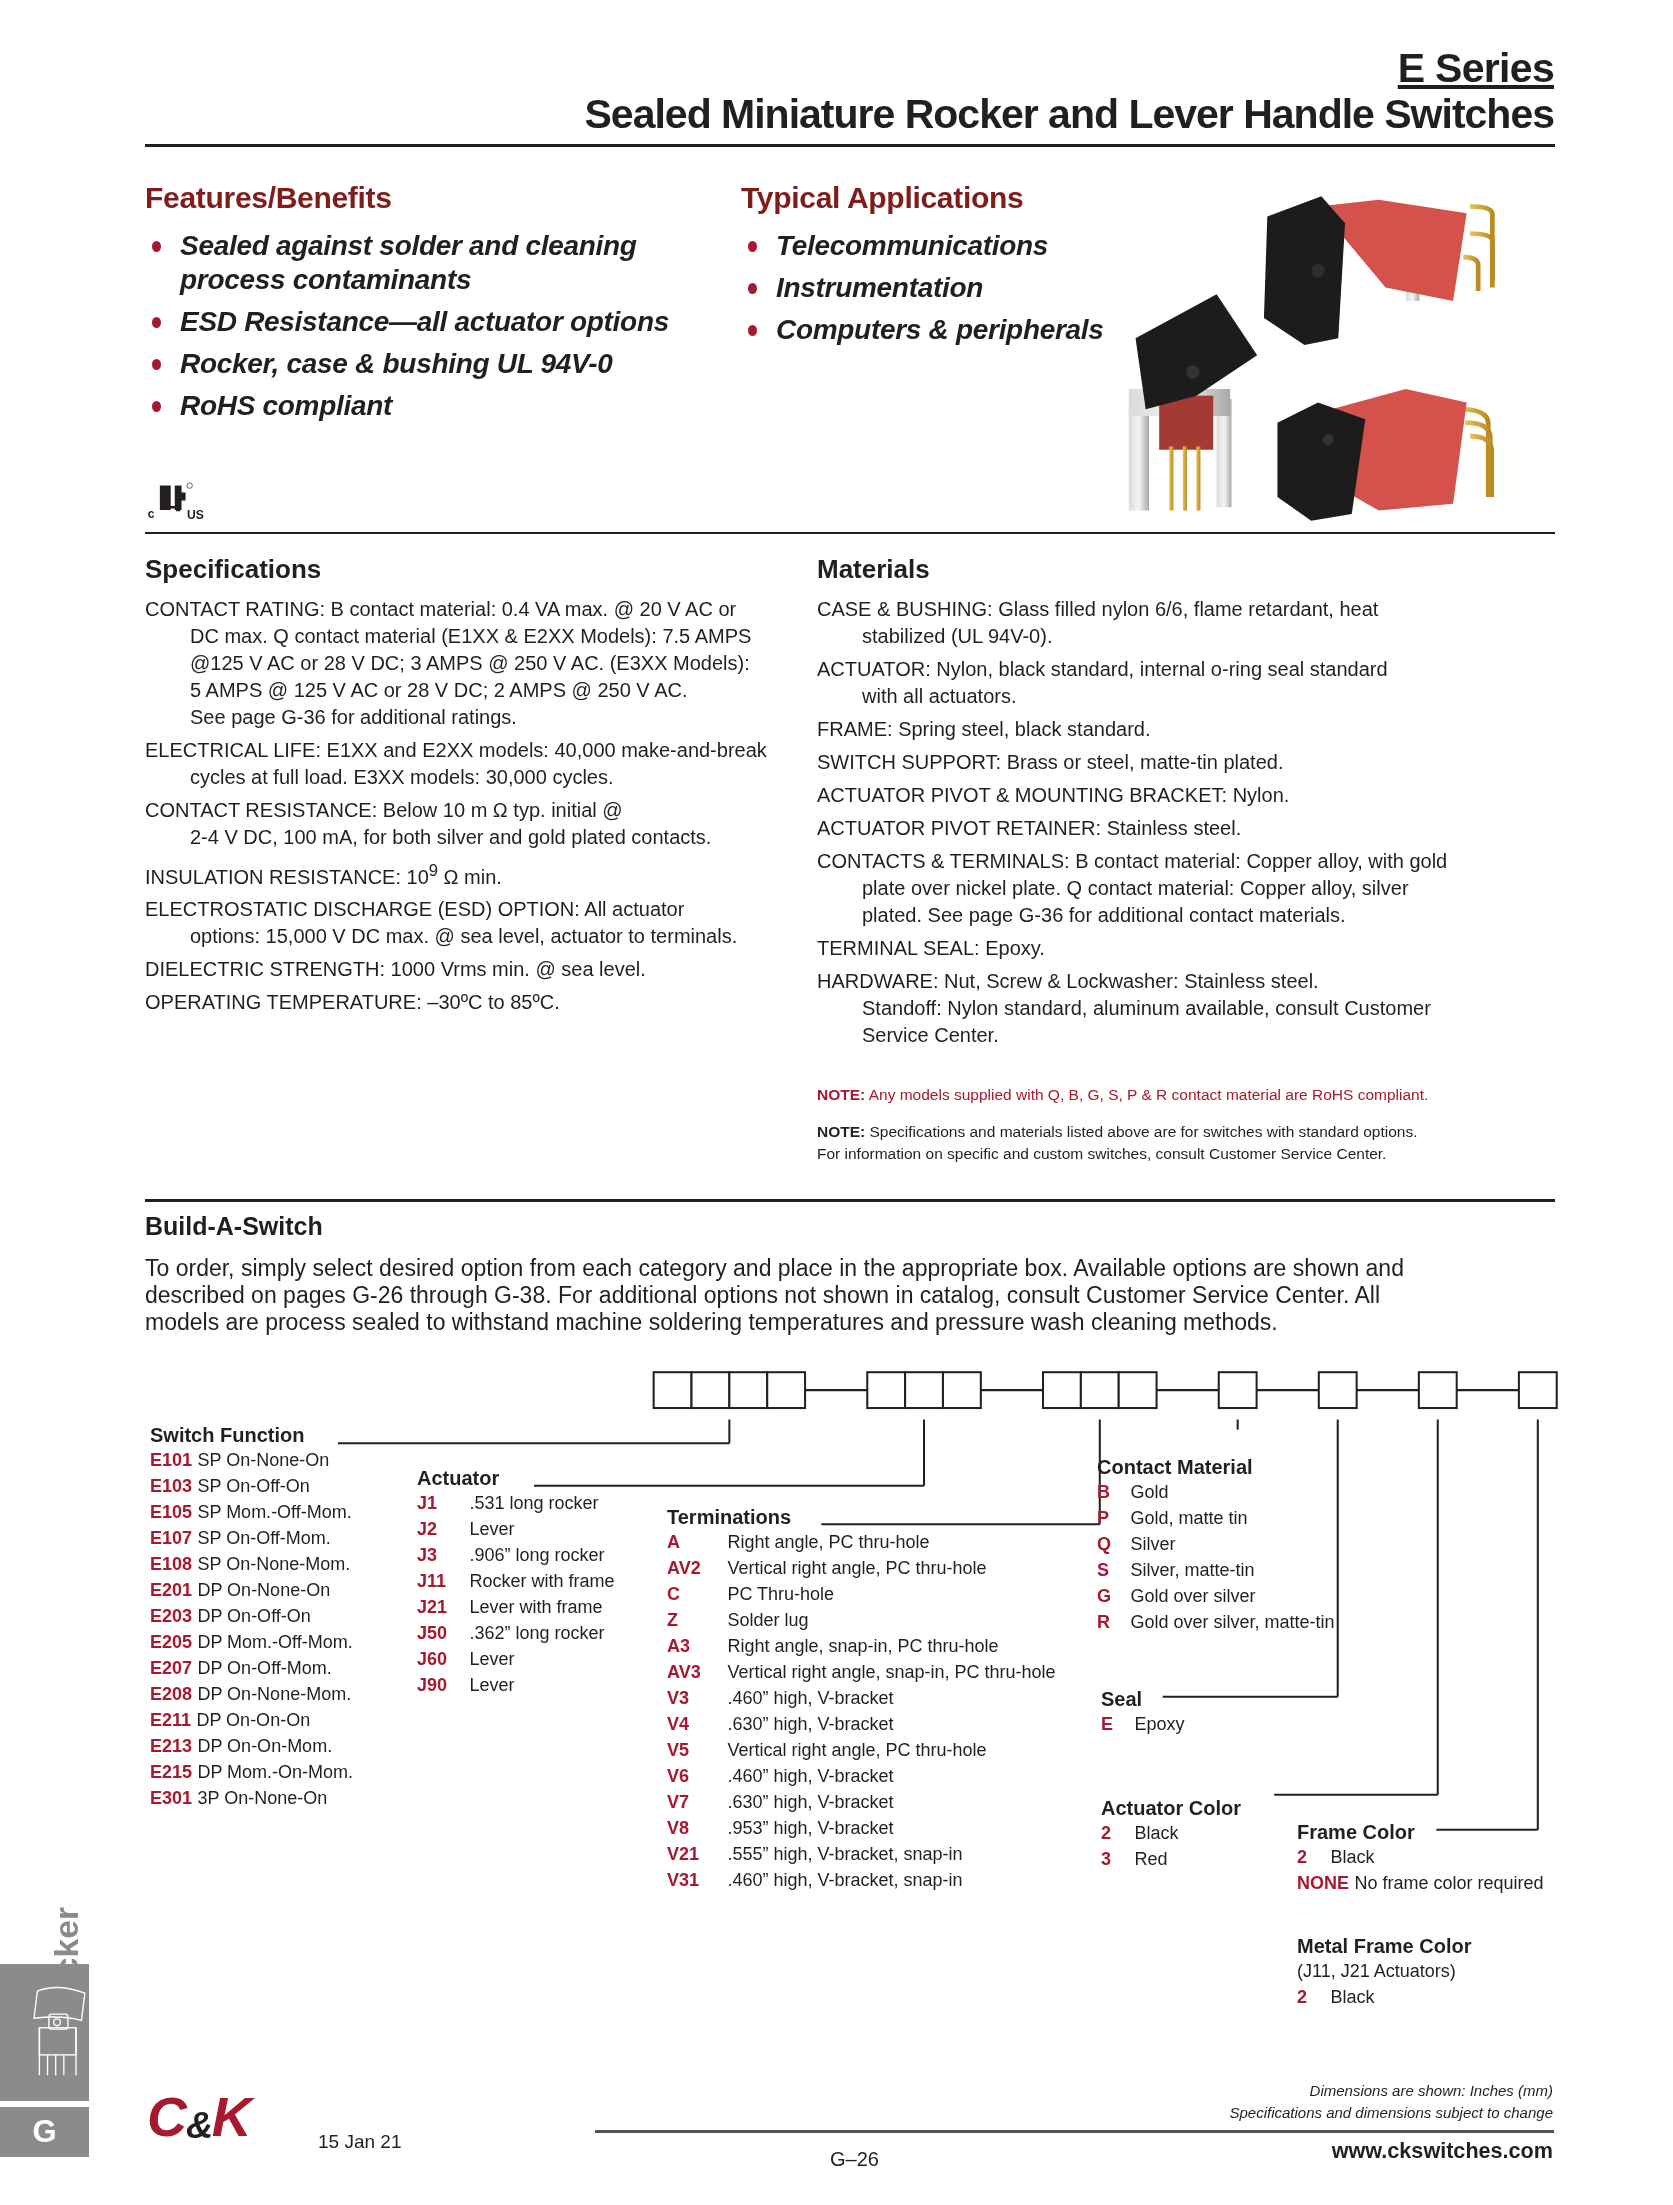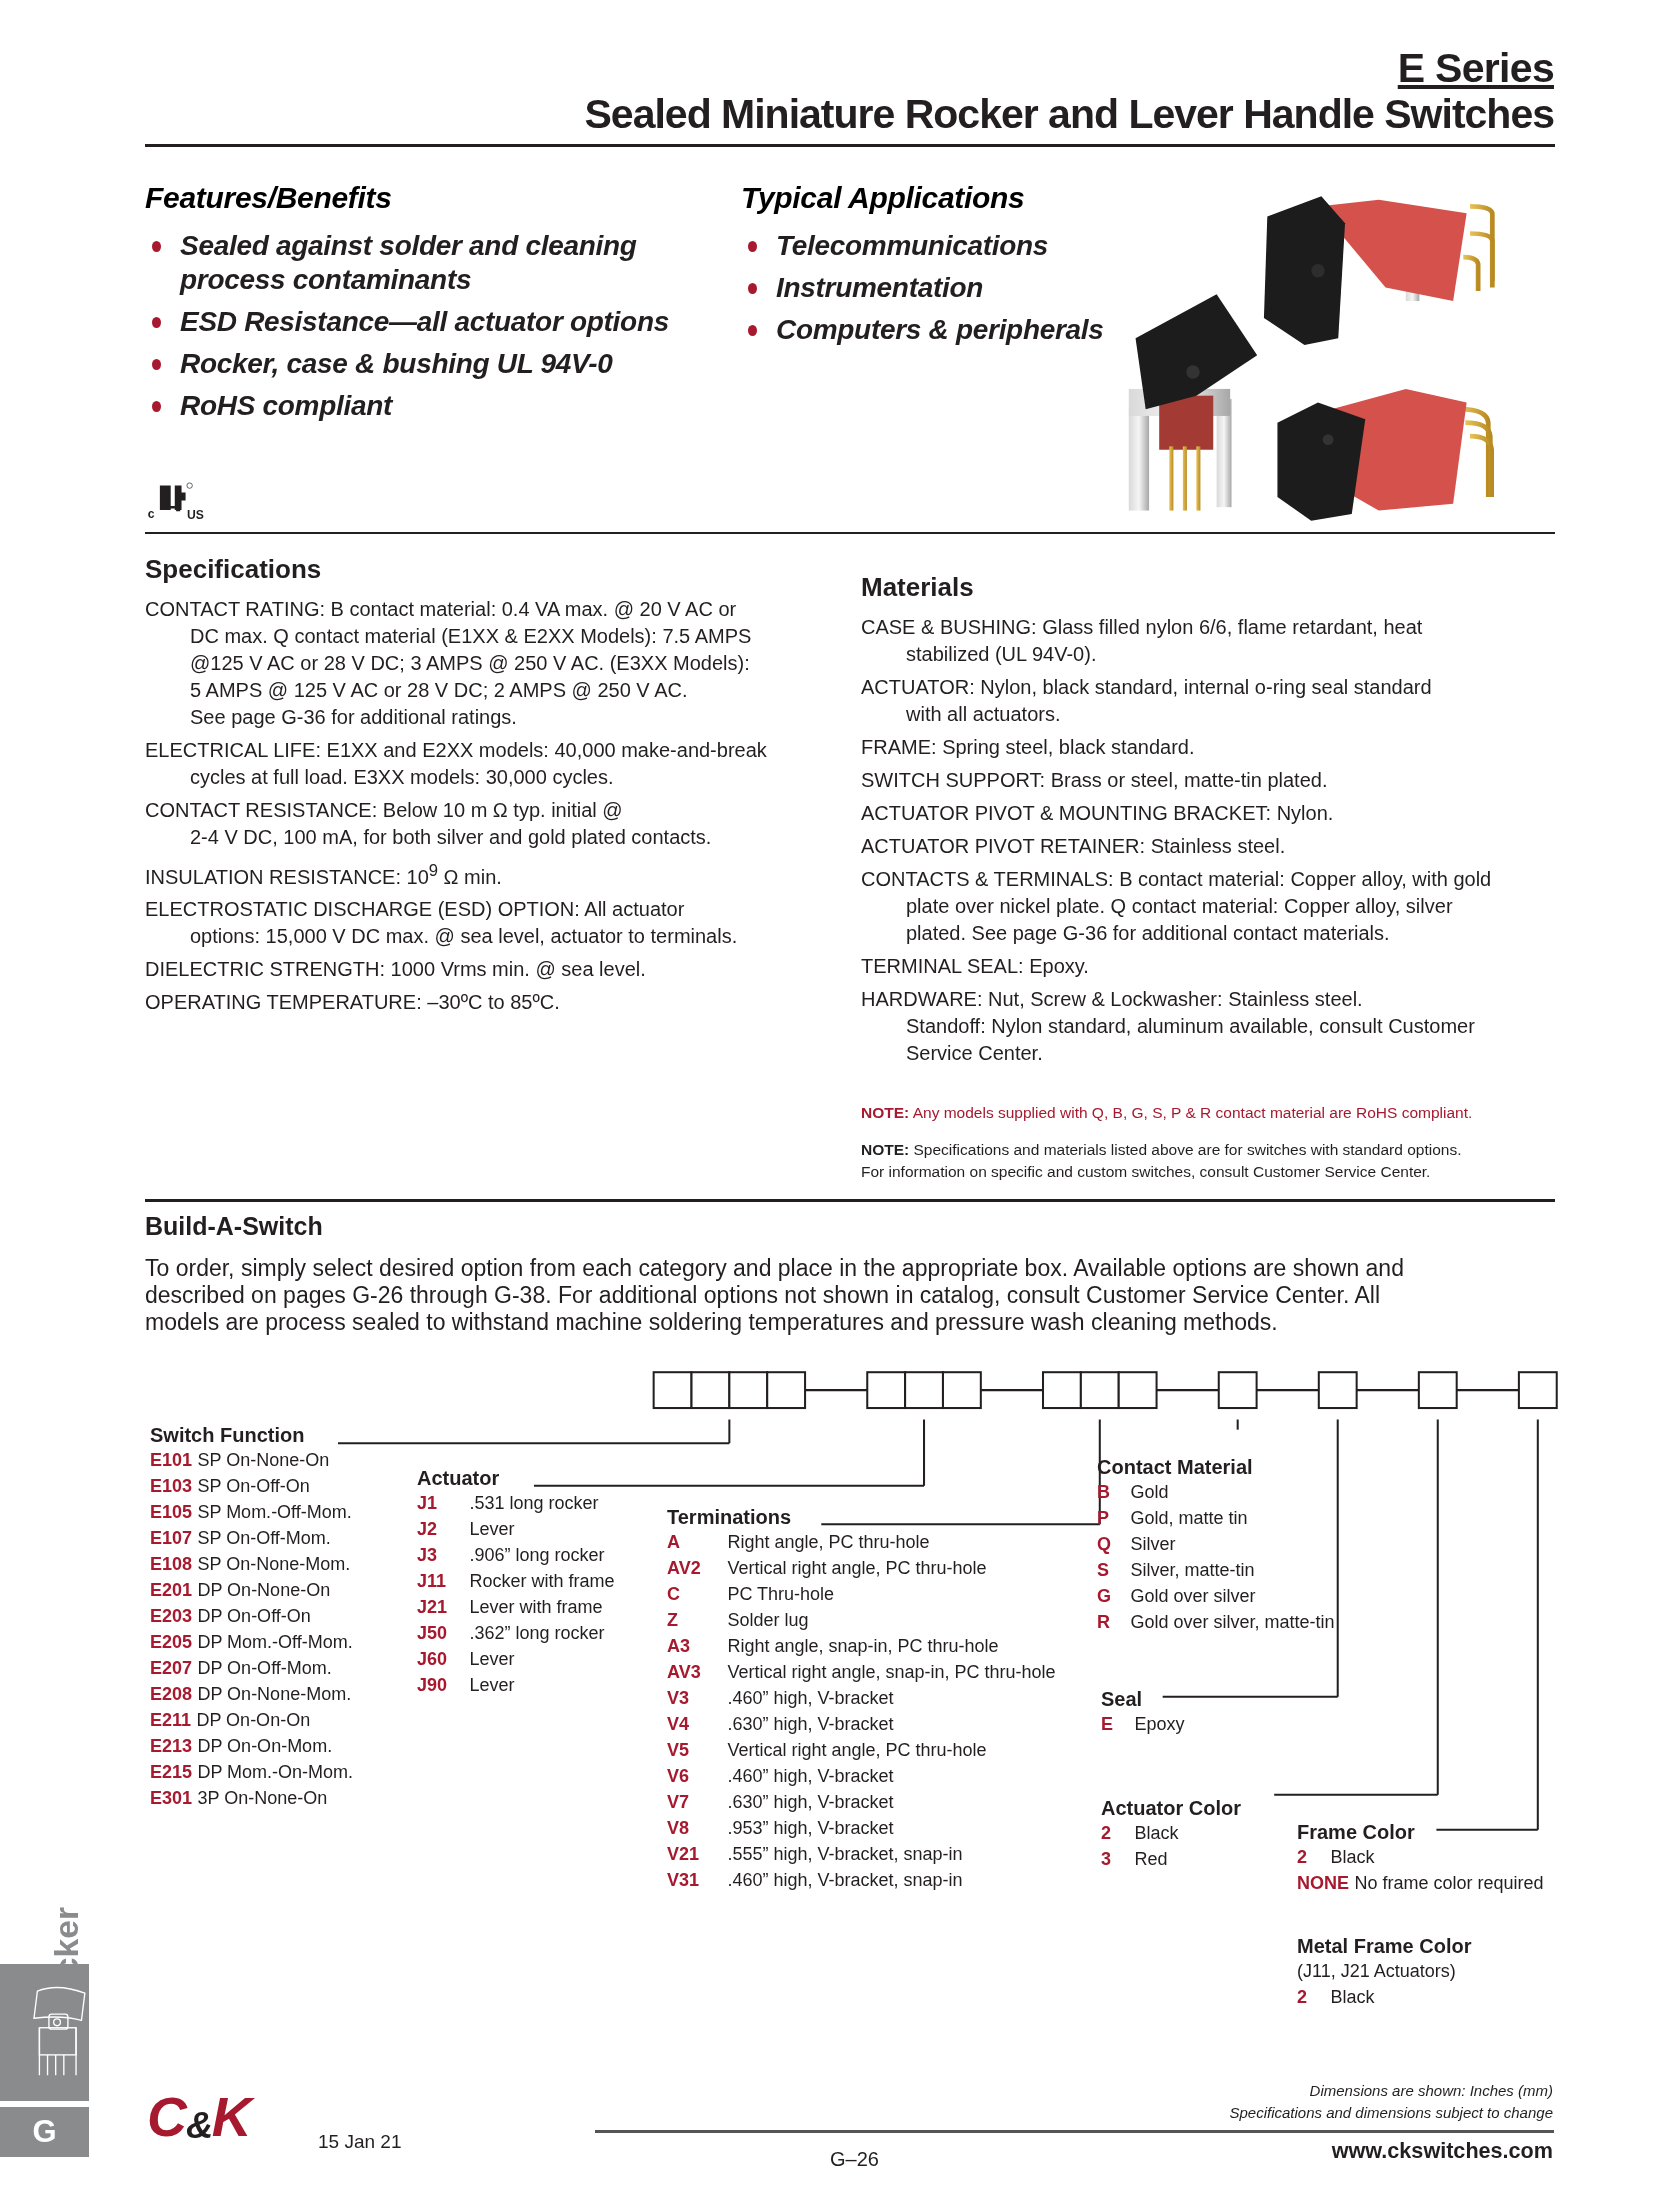"Features/Benefits" .sec-h-red { color: #000000 -> #7f1d1d; font-style: italic -> none }
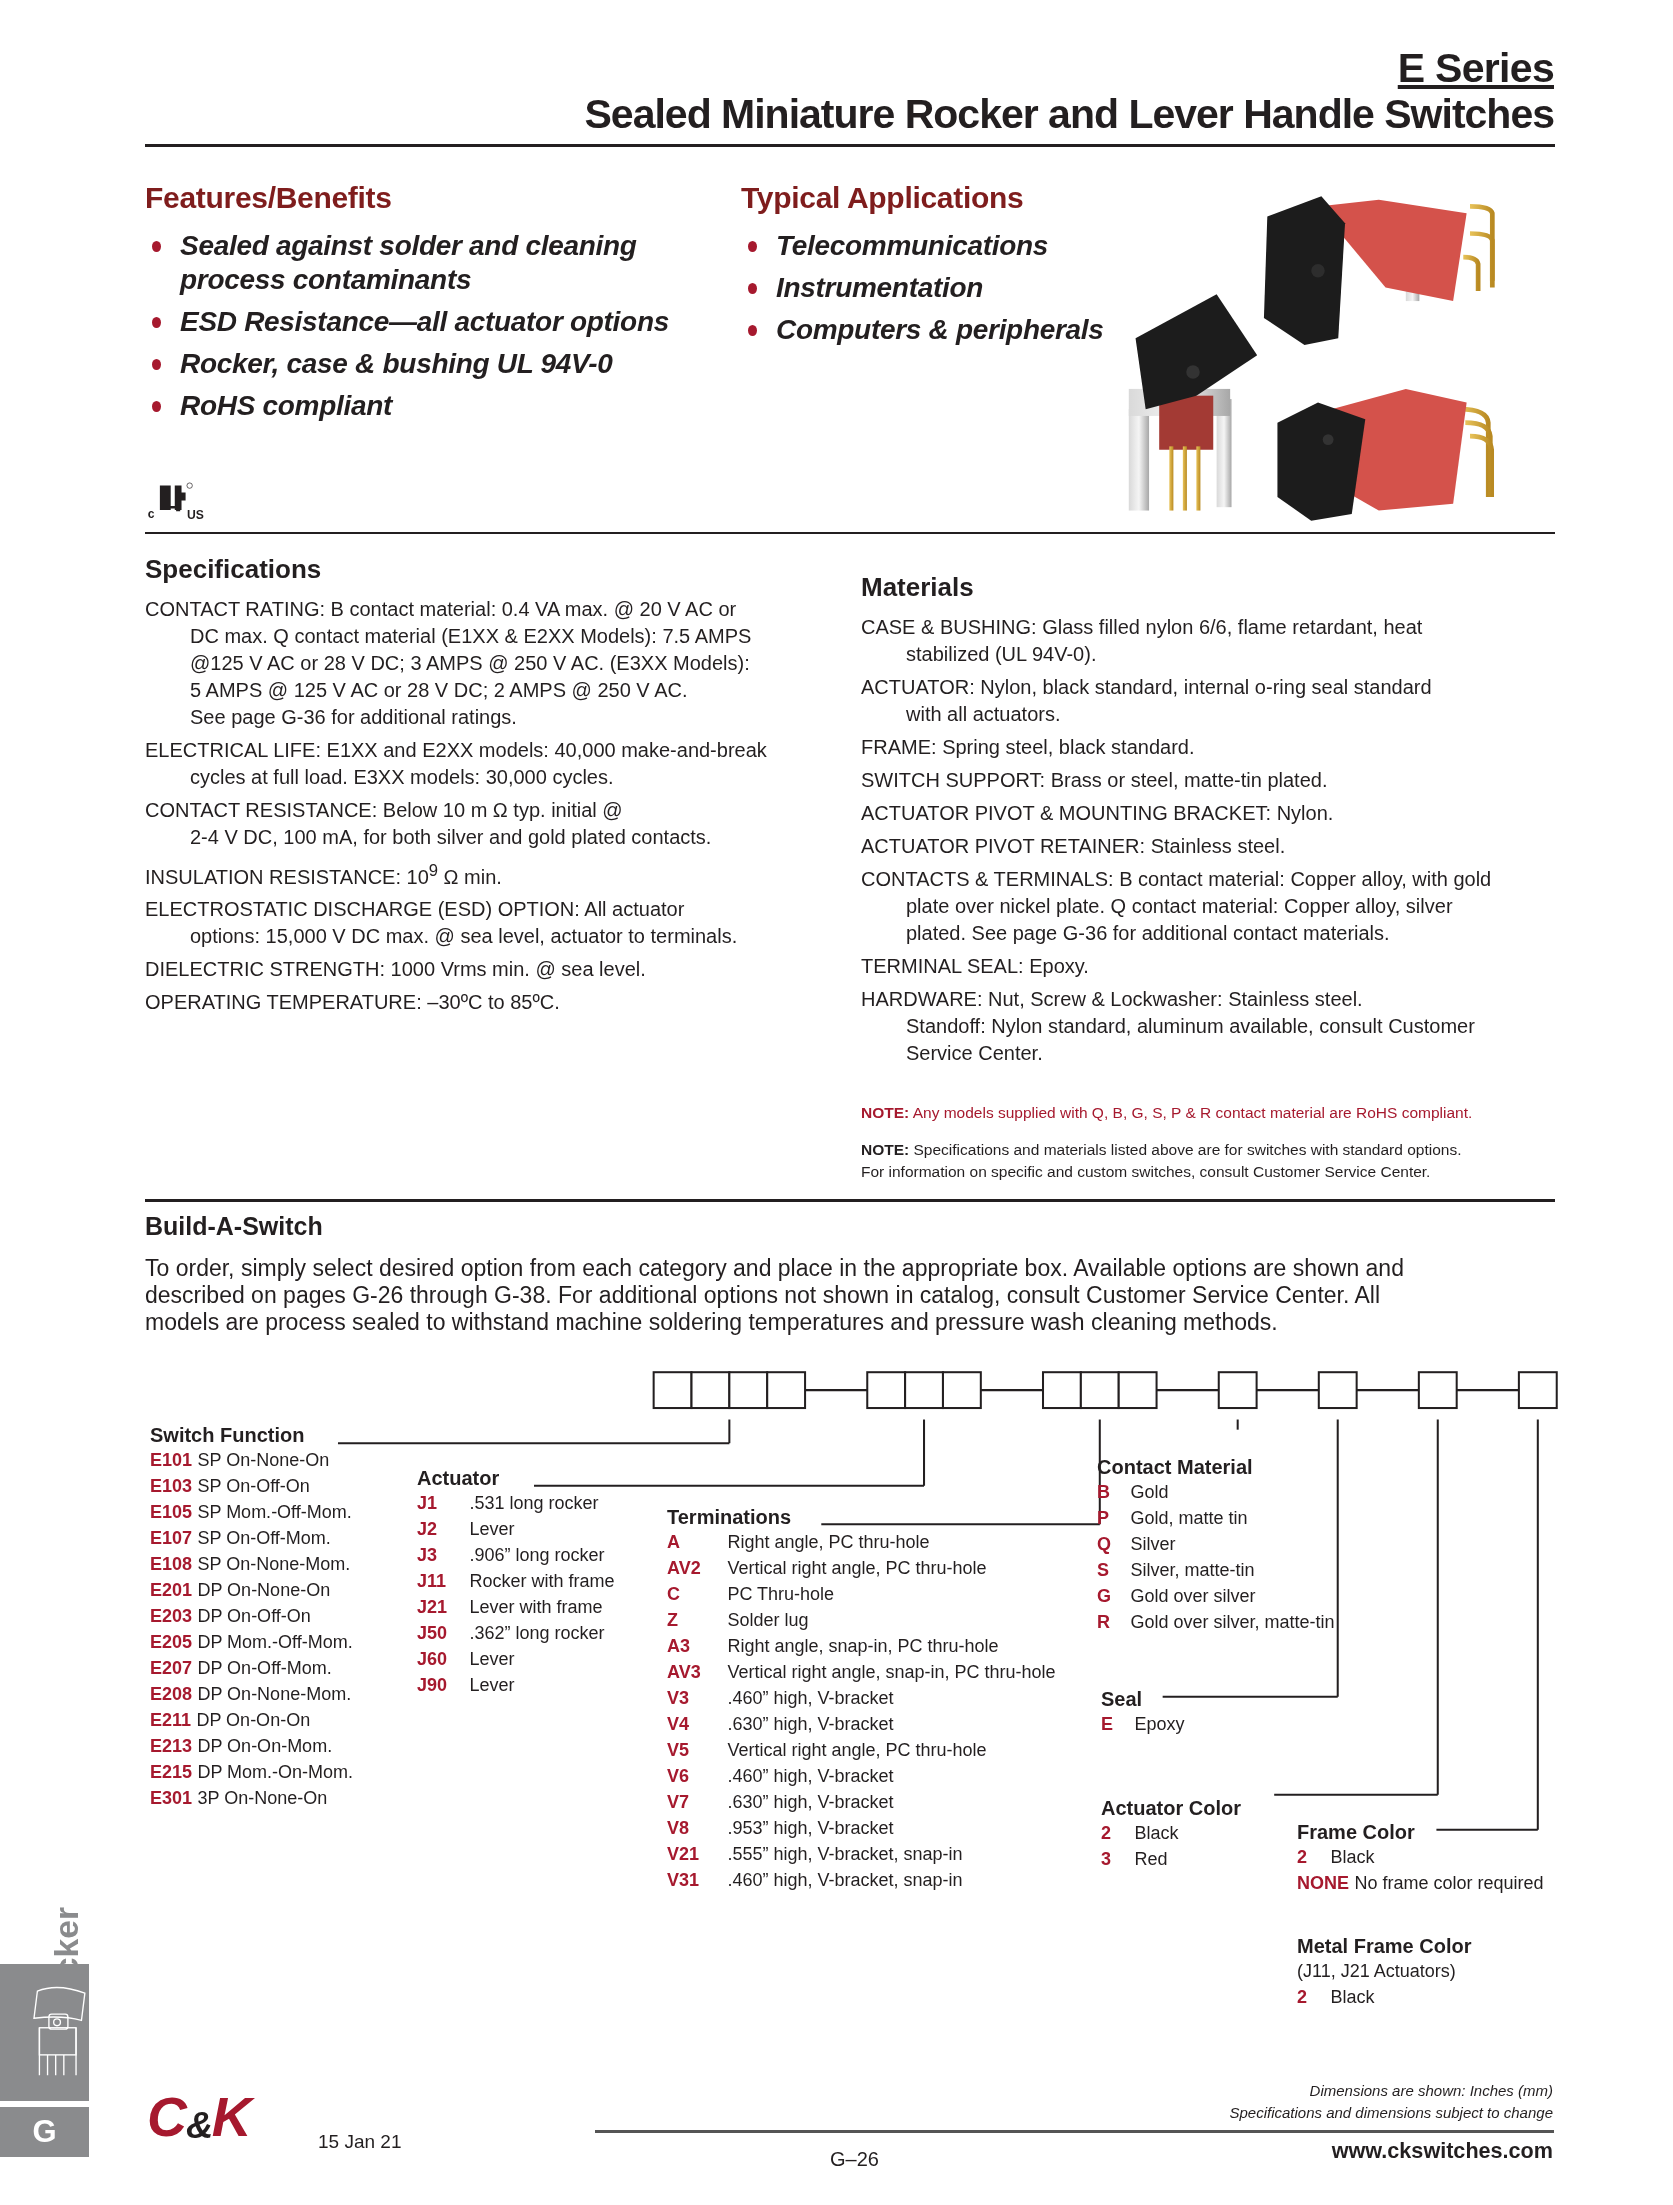"Materials" div.abs { left: 861px -> 817px; margin-top: 18px -> none }
